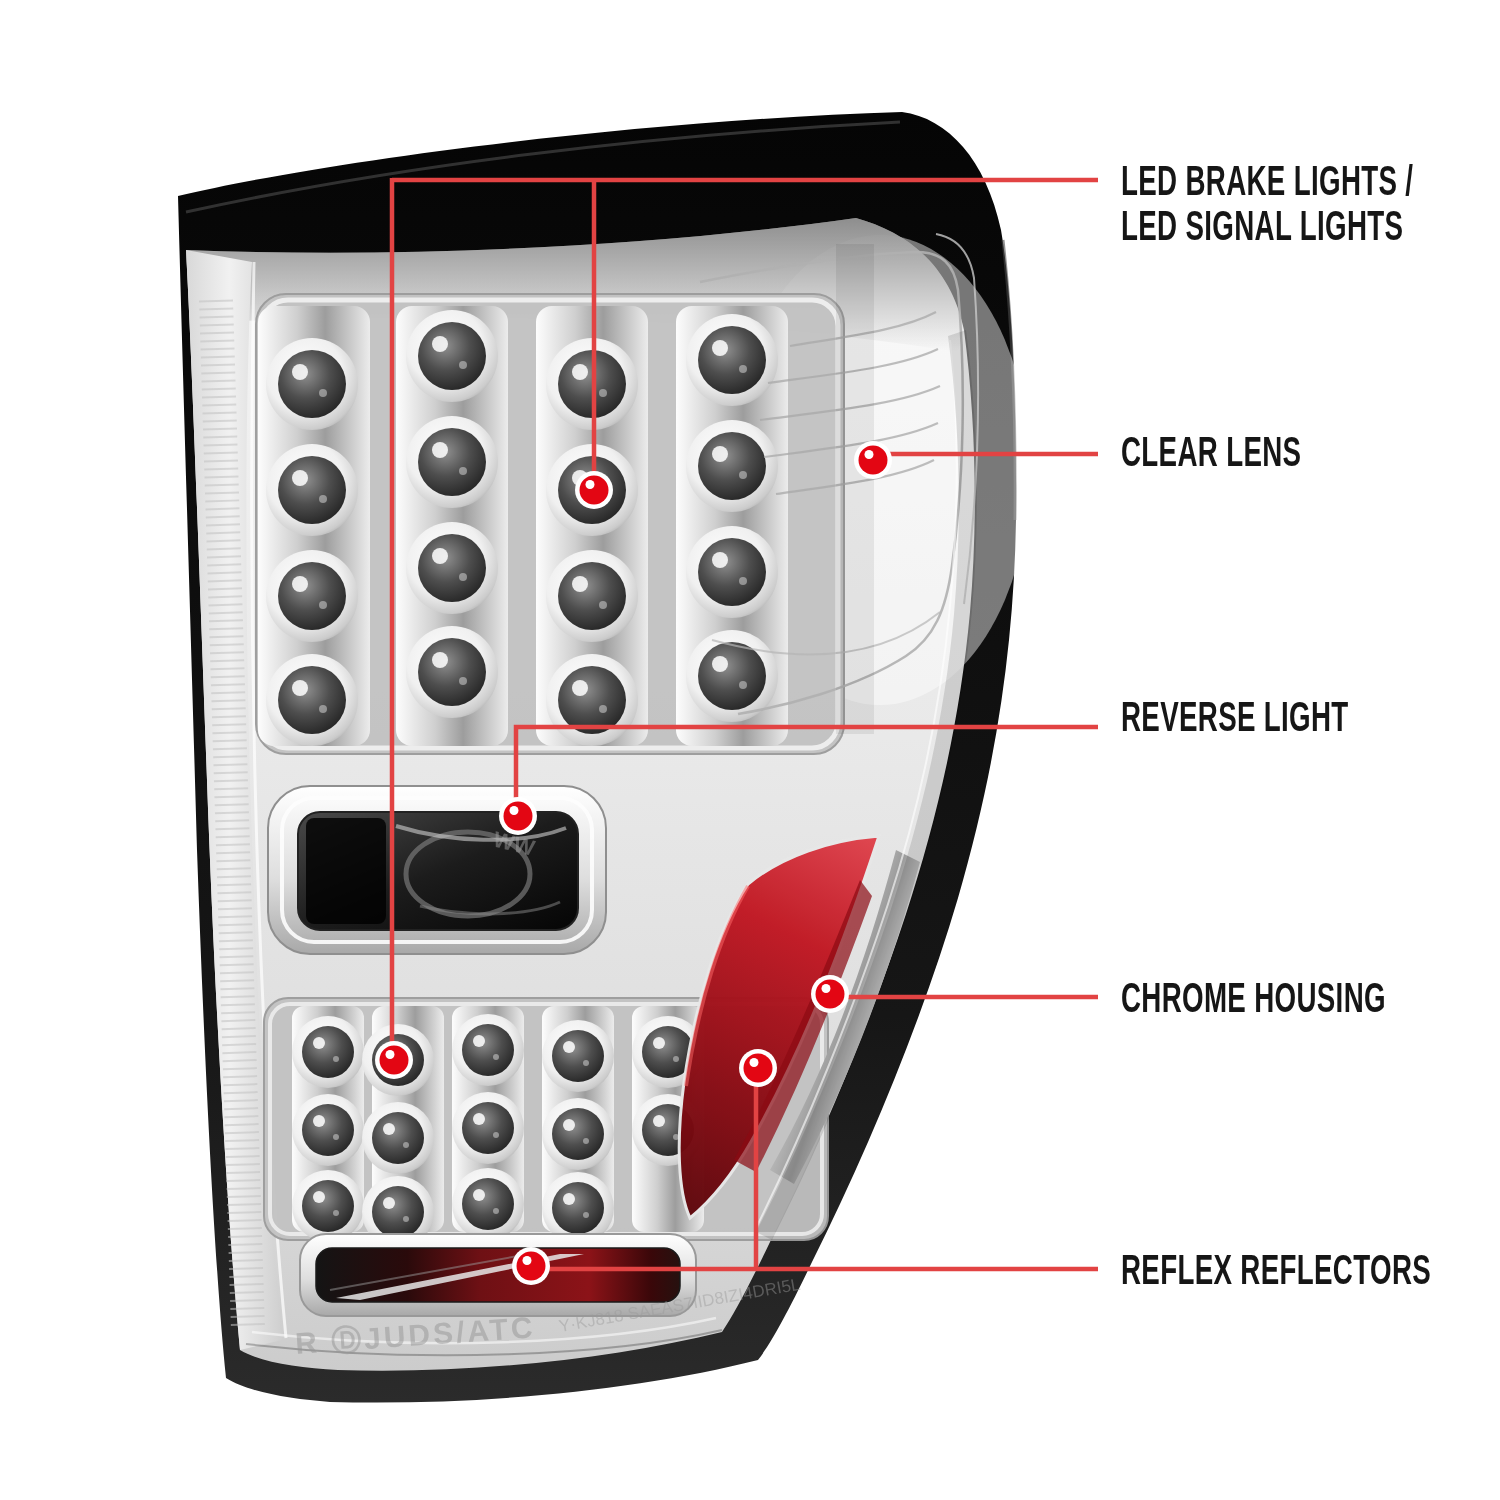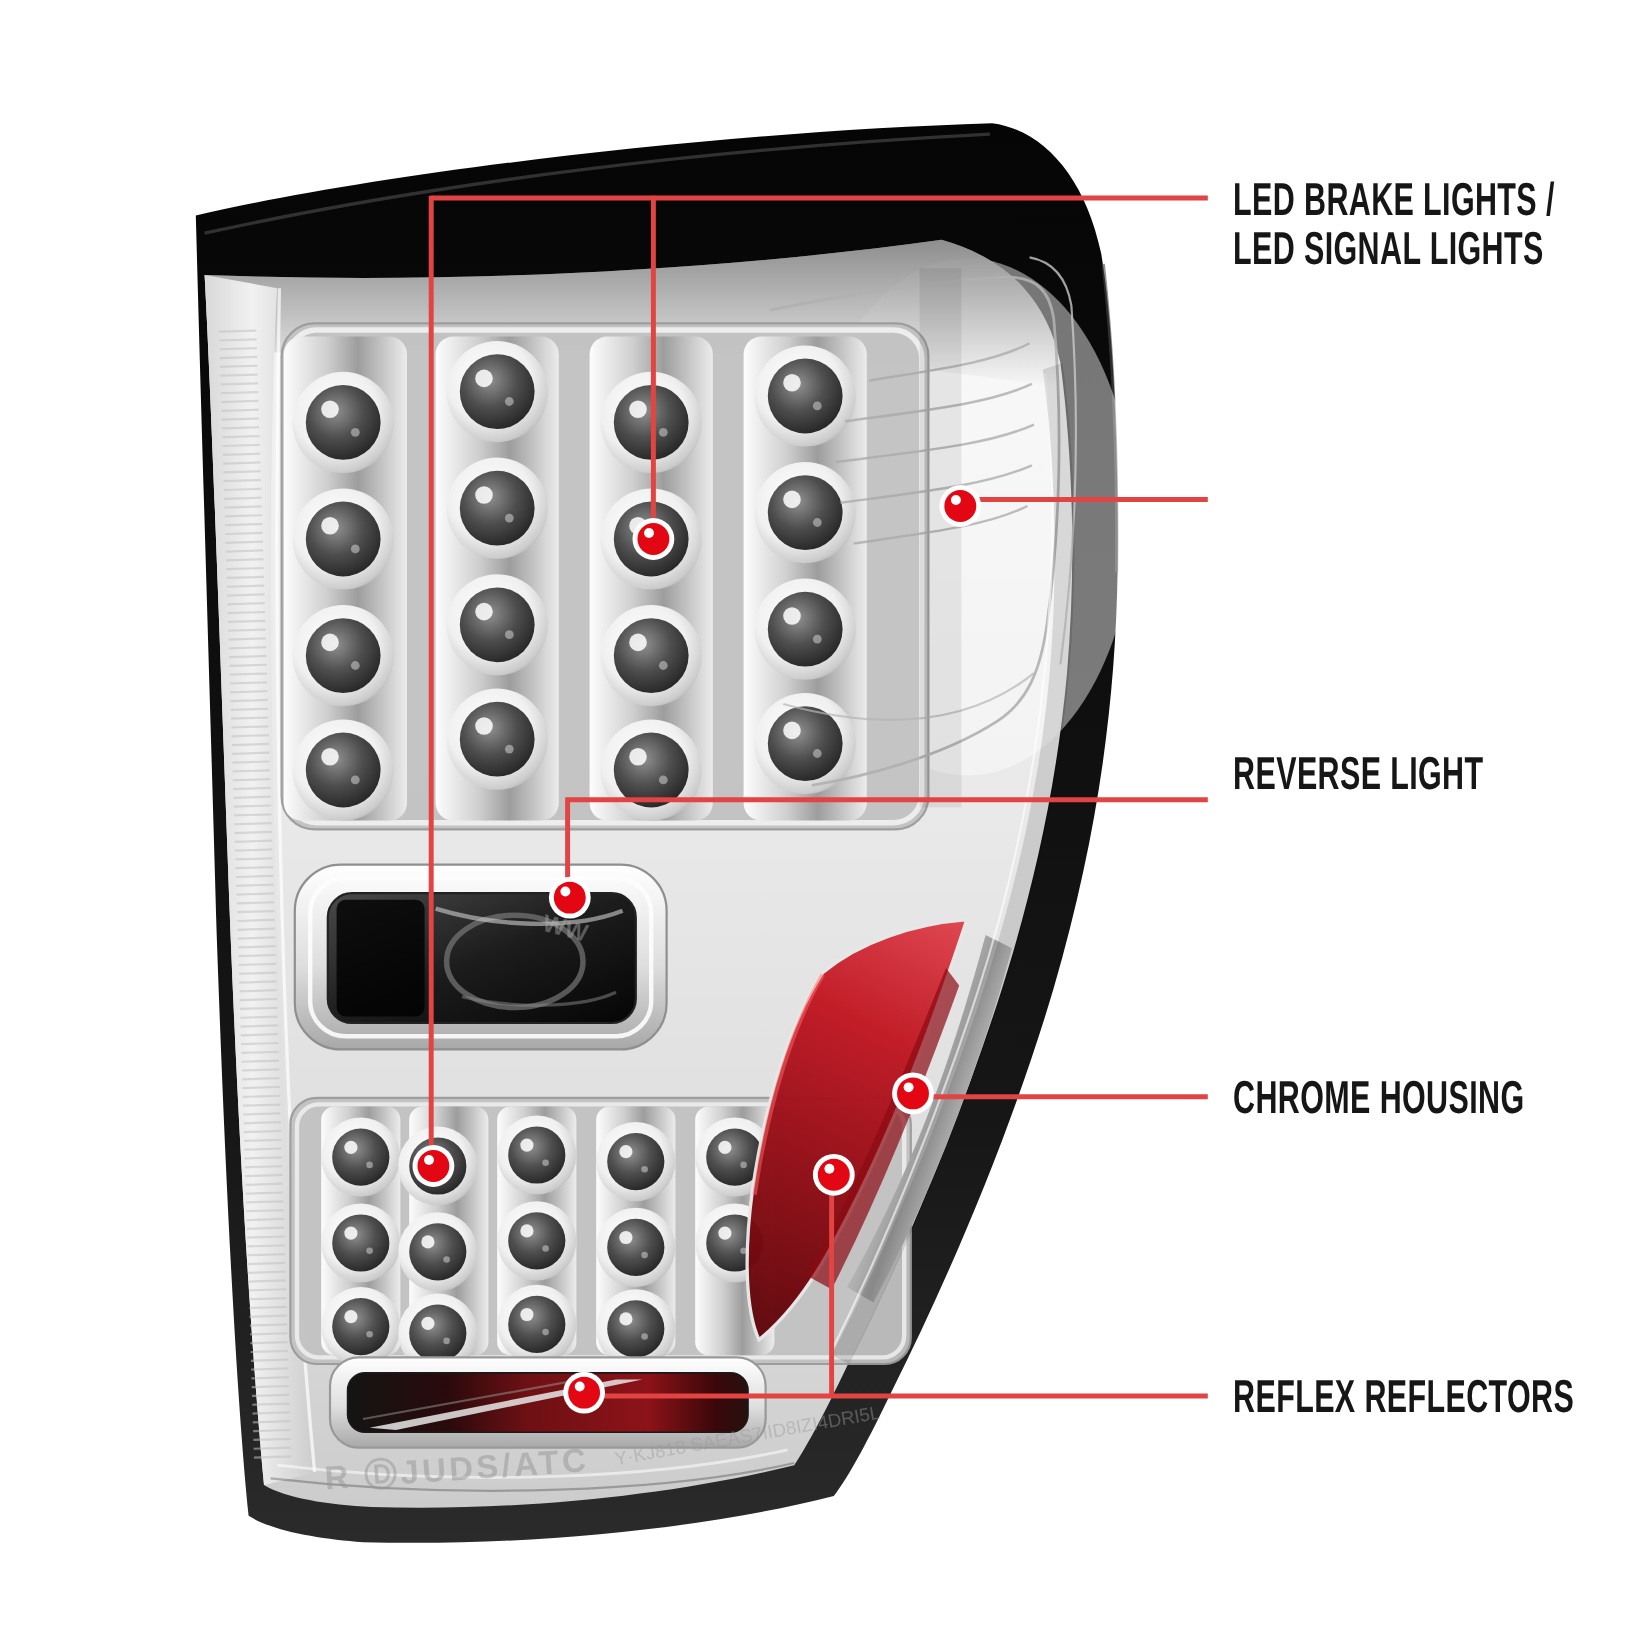"CLEAR LENS" div.callout-label { html: none -> <div> <span>CLEAR LENS</span> </div> }
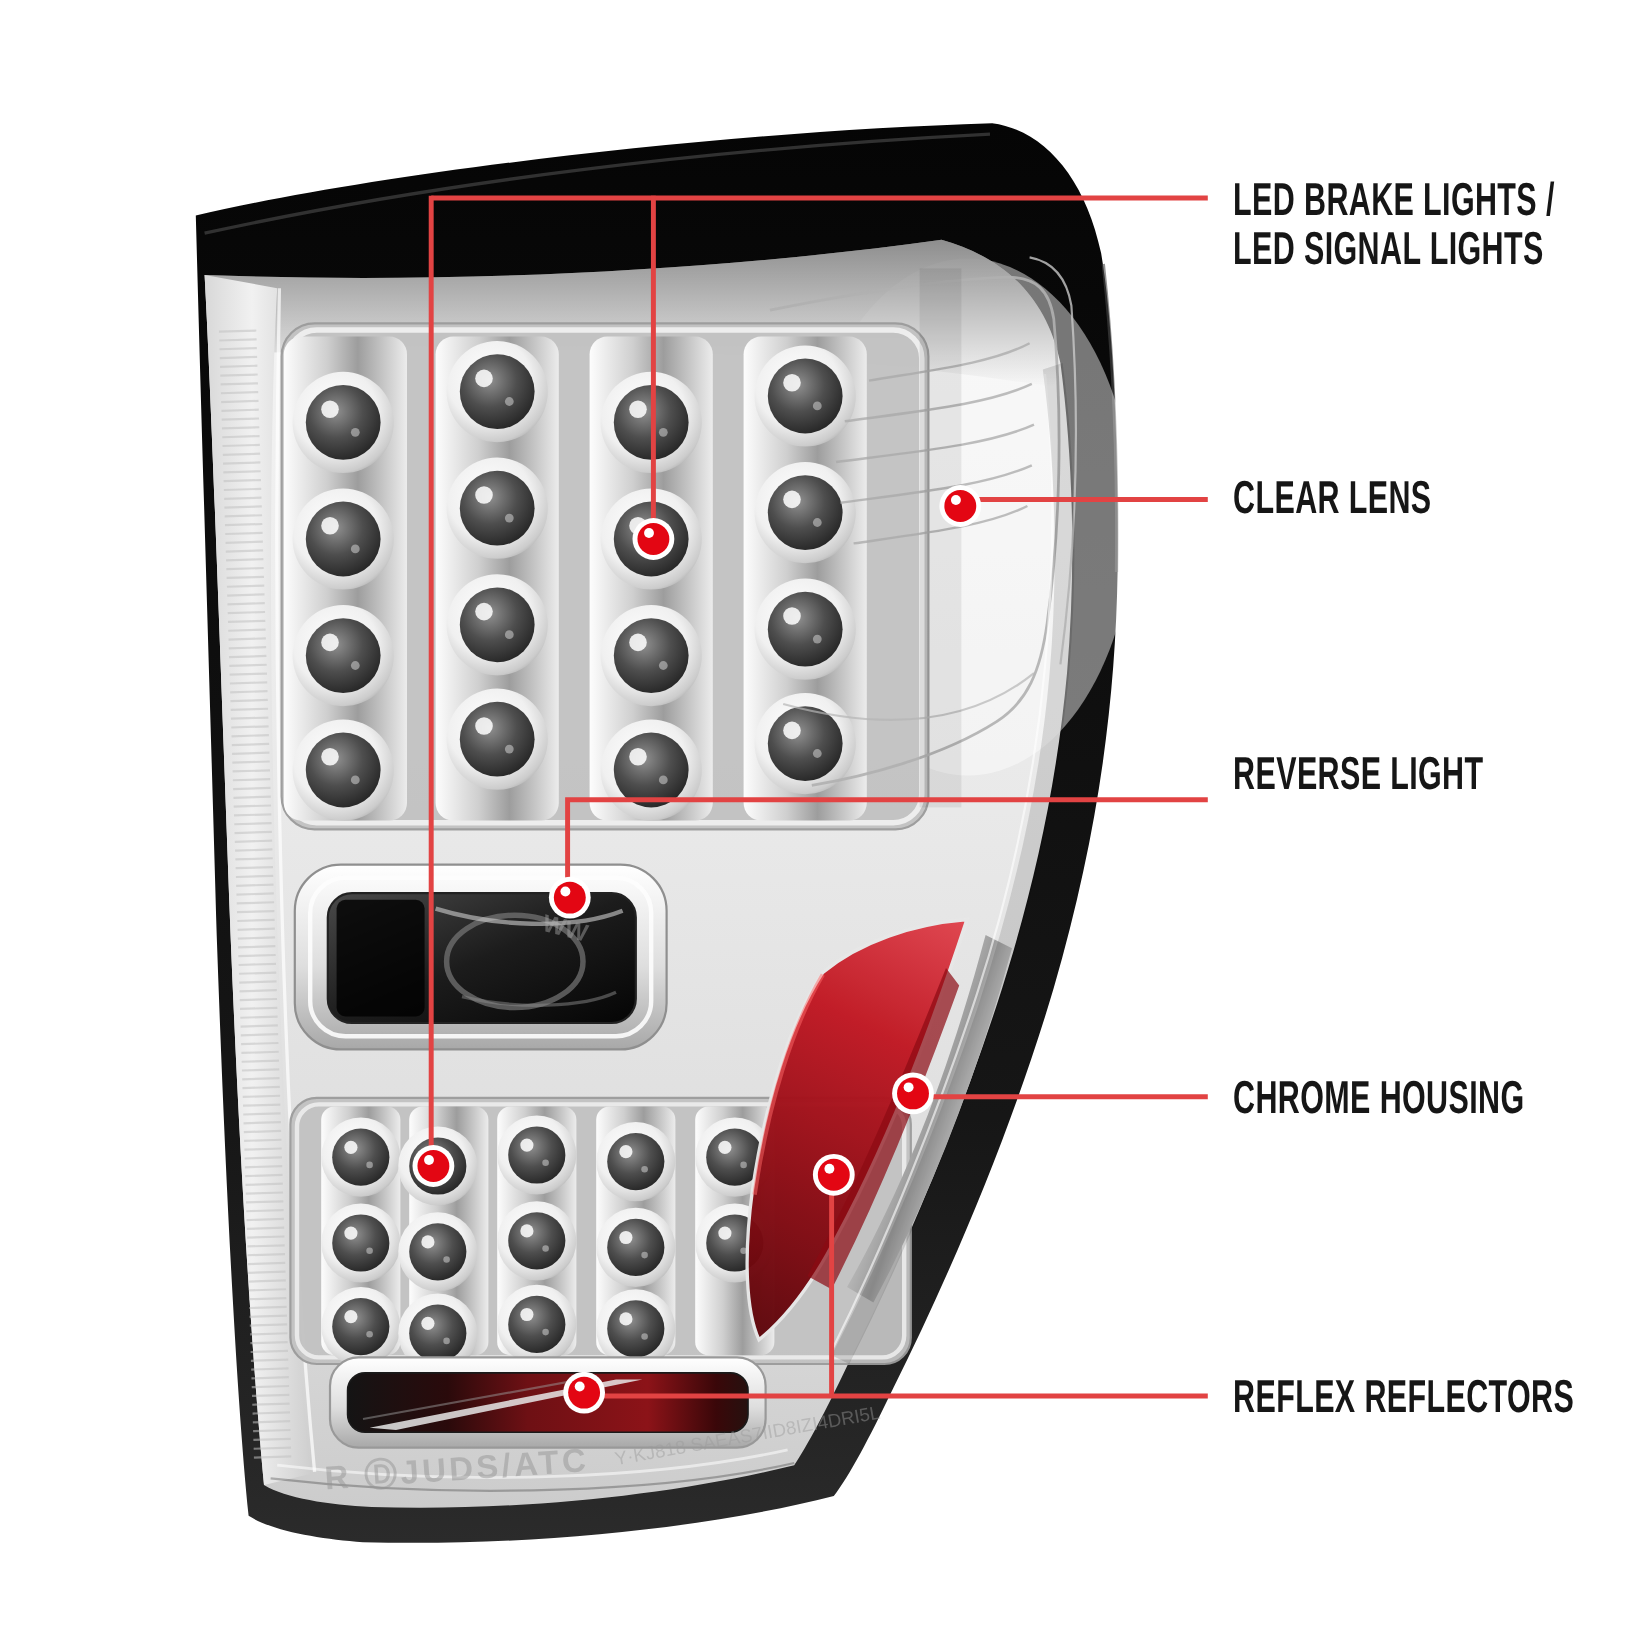"REVERSE LIGHT" div.callout-label { top: 680px -> 694px }
